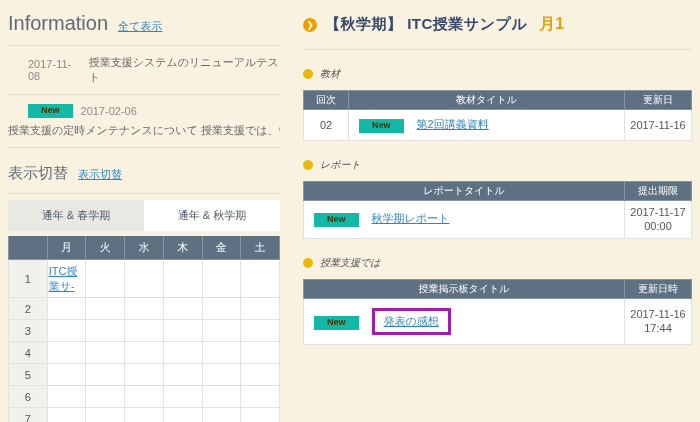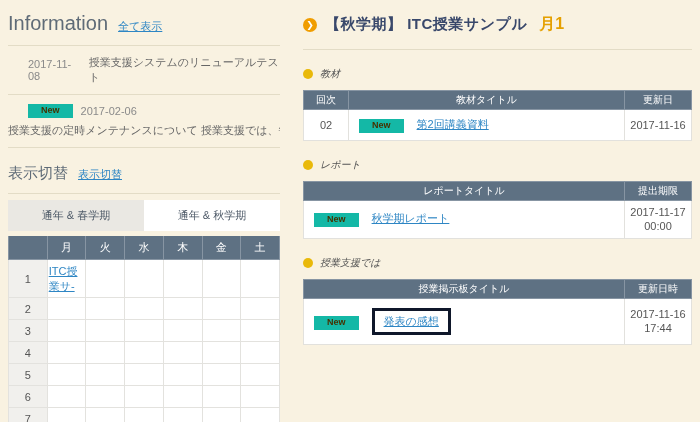"発表の感想" .hl-box { border: 3px solid #0f172a -> 3px solid #a21caf }
